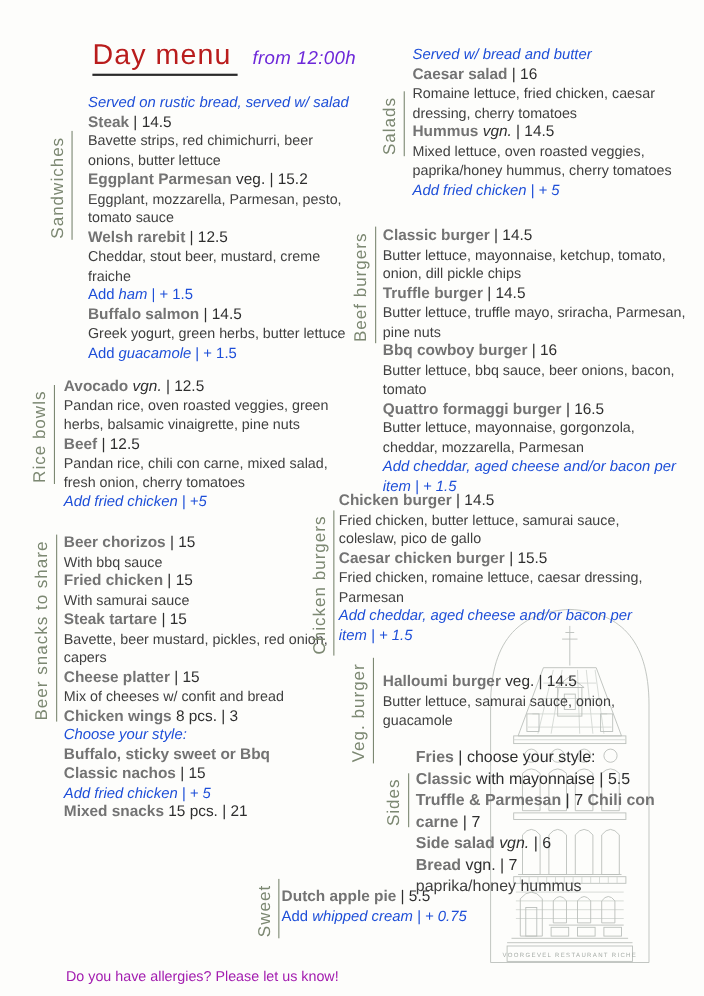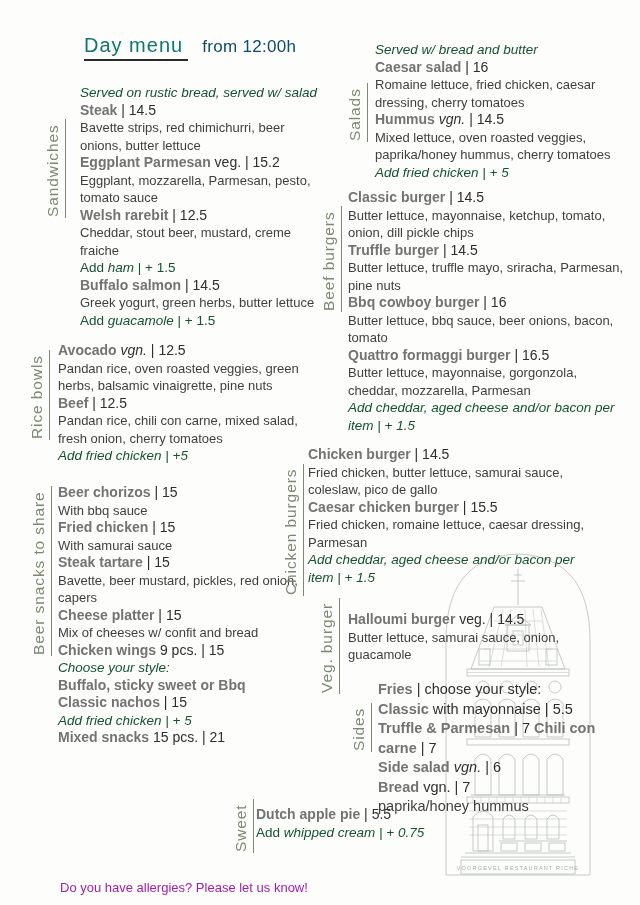"Day menu" .menu-title { color: #0f766e -> #b91c1c; font-size: 20px -> 26px }
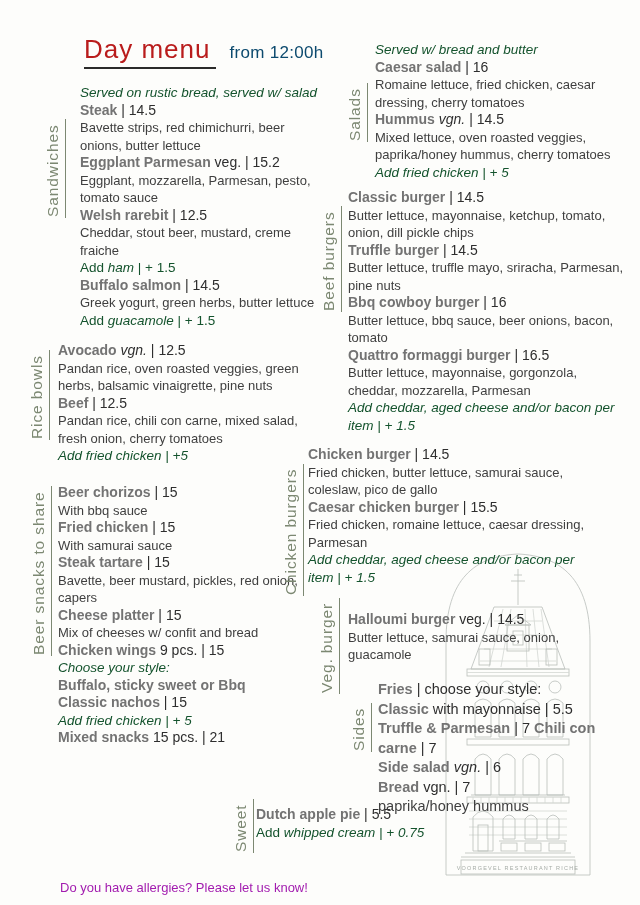"from 12:00h" .menu-subtitle { color: #0c4a6e -> #6d28d9; font-style: none -> italic }
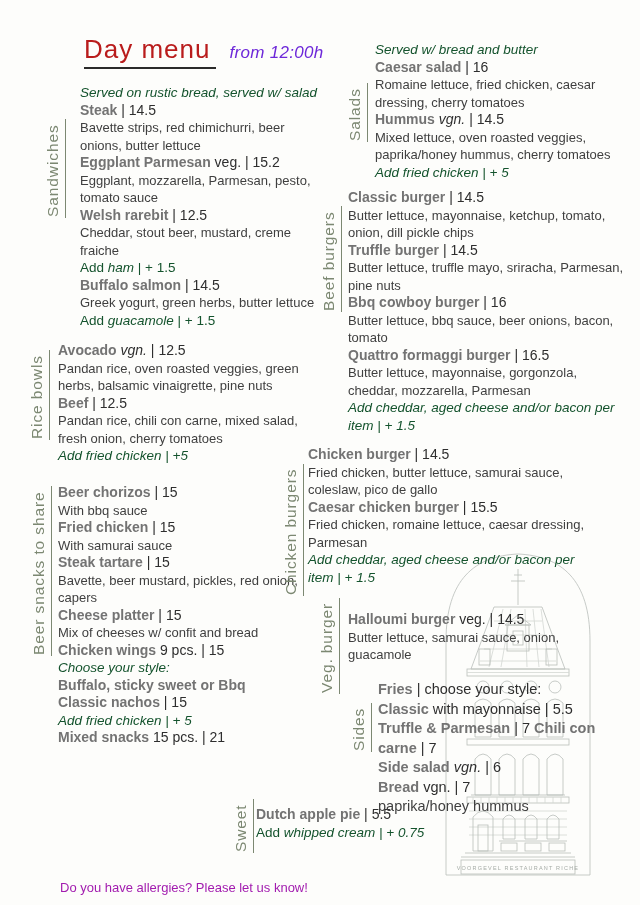"Served w/ bread and butter" .line.note,.line.add { color: #14532d -> #1d4ed8 }
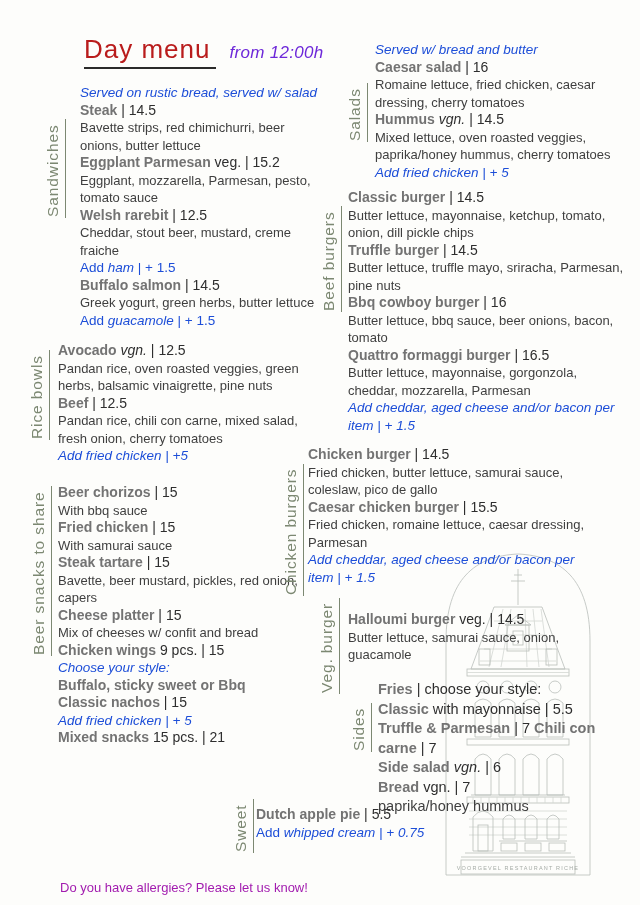"Classic burger | 14.5" div.content { top: 189px -> 205px }
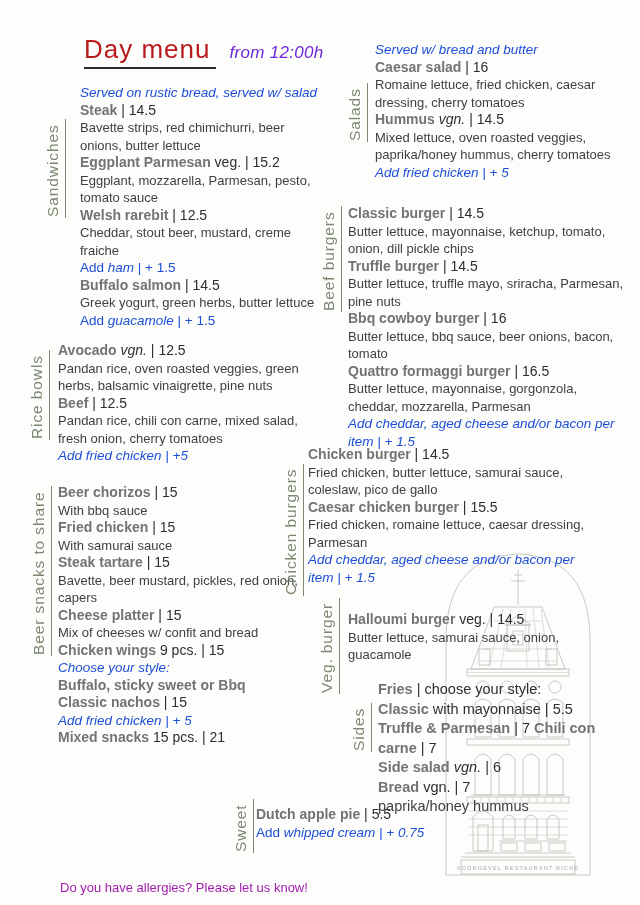"9 pcs. | 15" span.r { text: 9 pcs. | 15 -> 8 pcs. | 3 }
